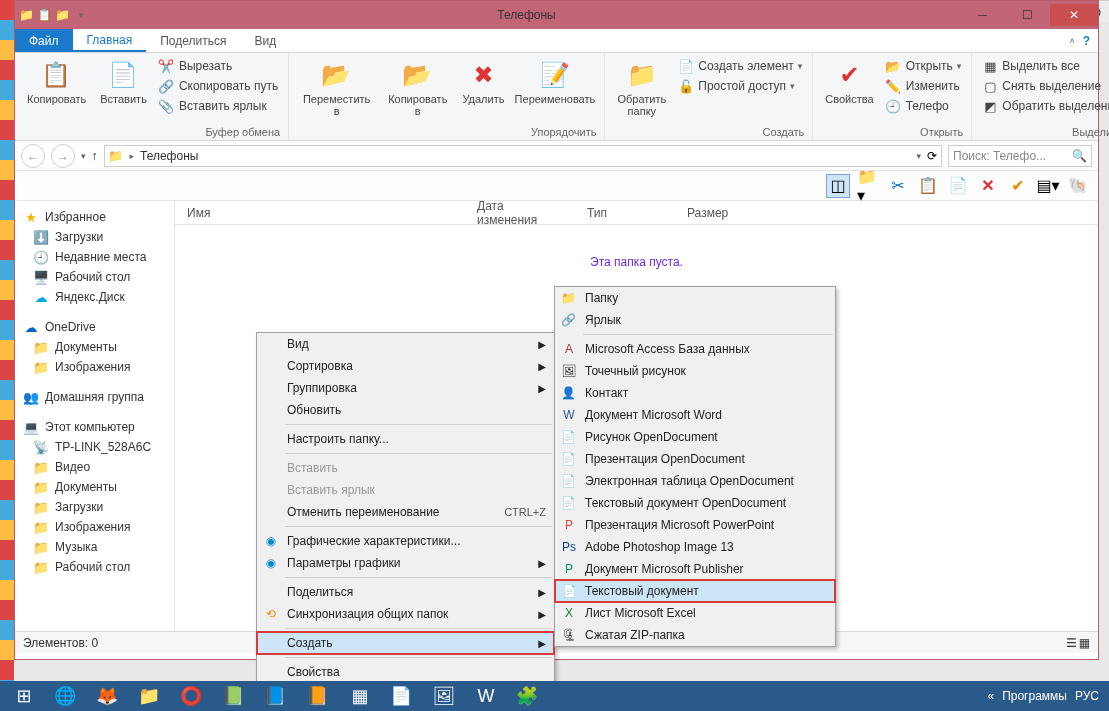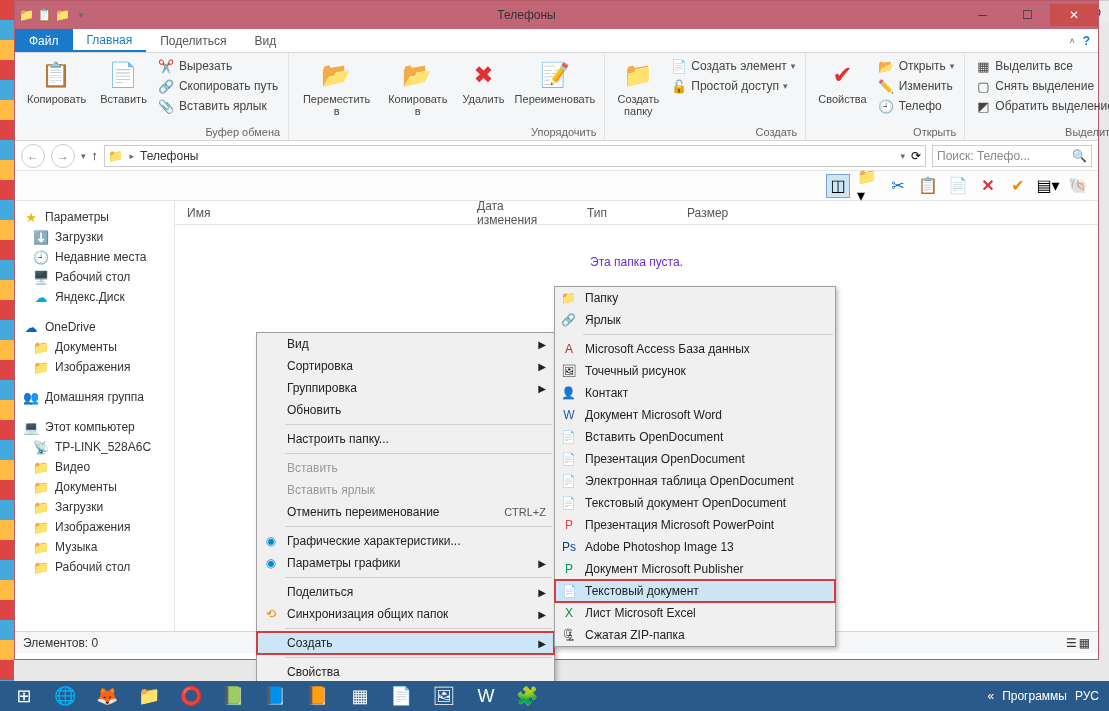"Создать папку" span.lbl { text: Создать -> Обратить }
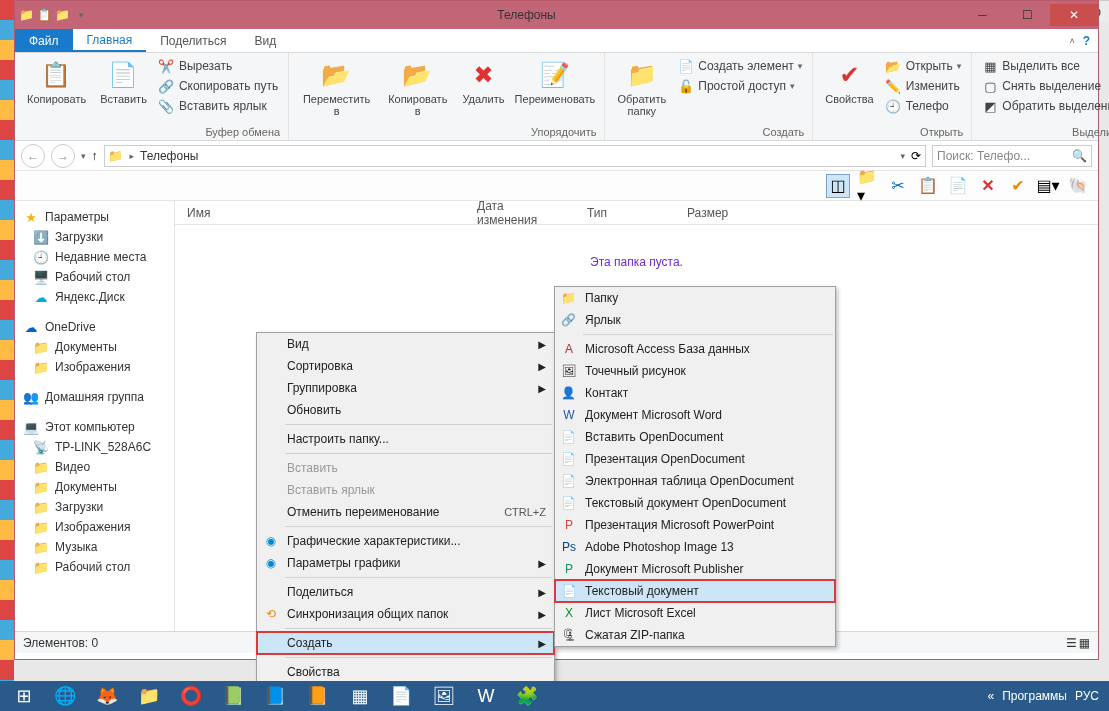"Поиск: Телефо..." .searchbox { width: 160px -> 144px }
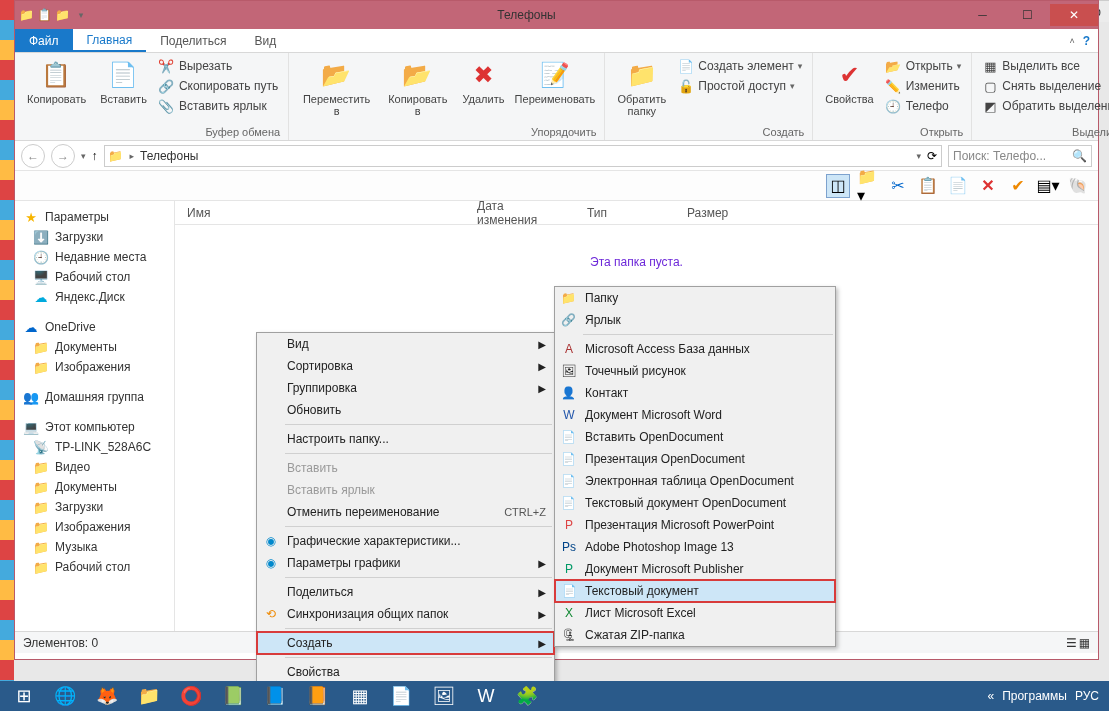"Параметры" span { text: Параметры -> Избранное }
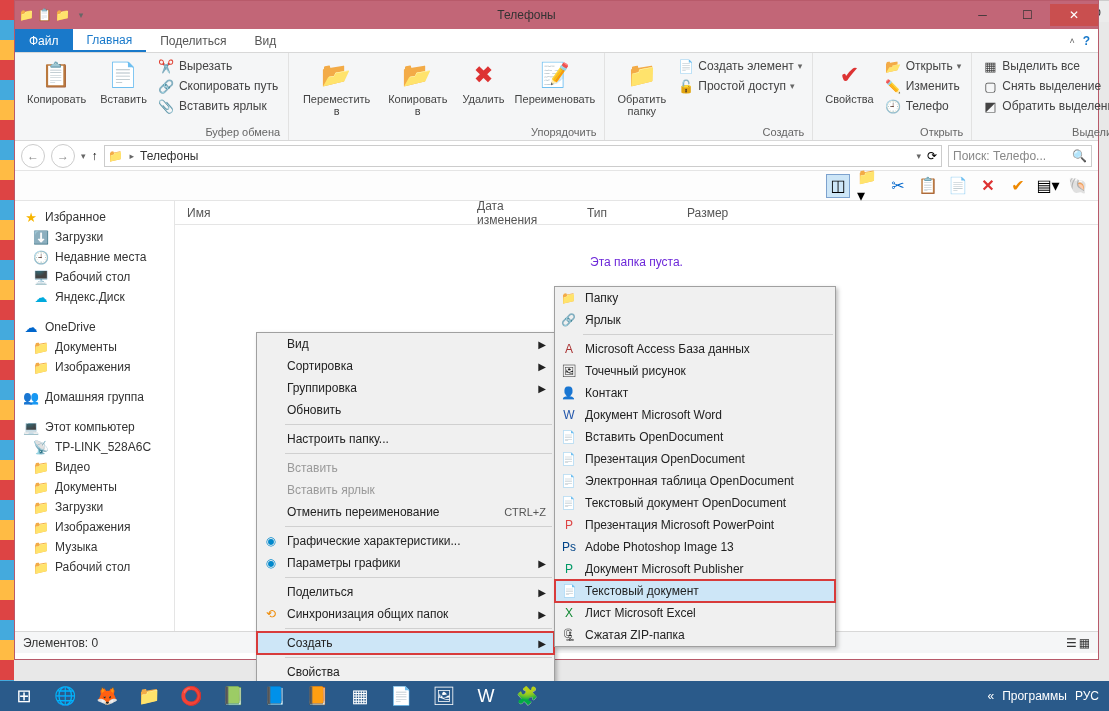"Вставить OpenDocument" span { text: Вставить -> Рисунок }
